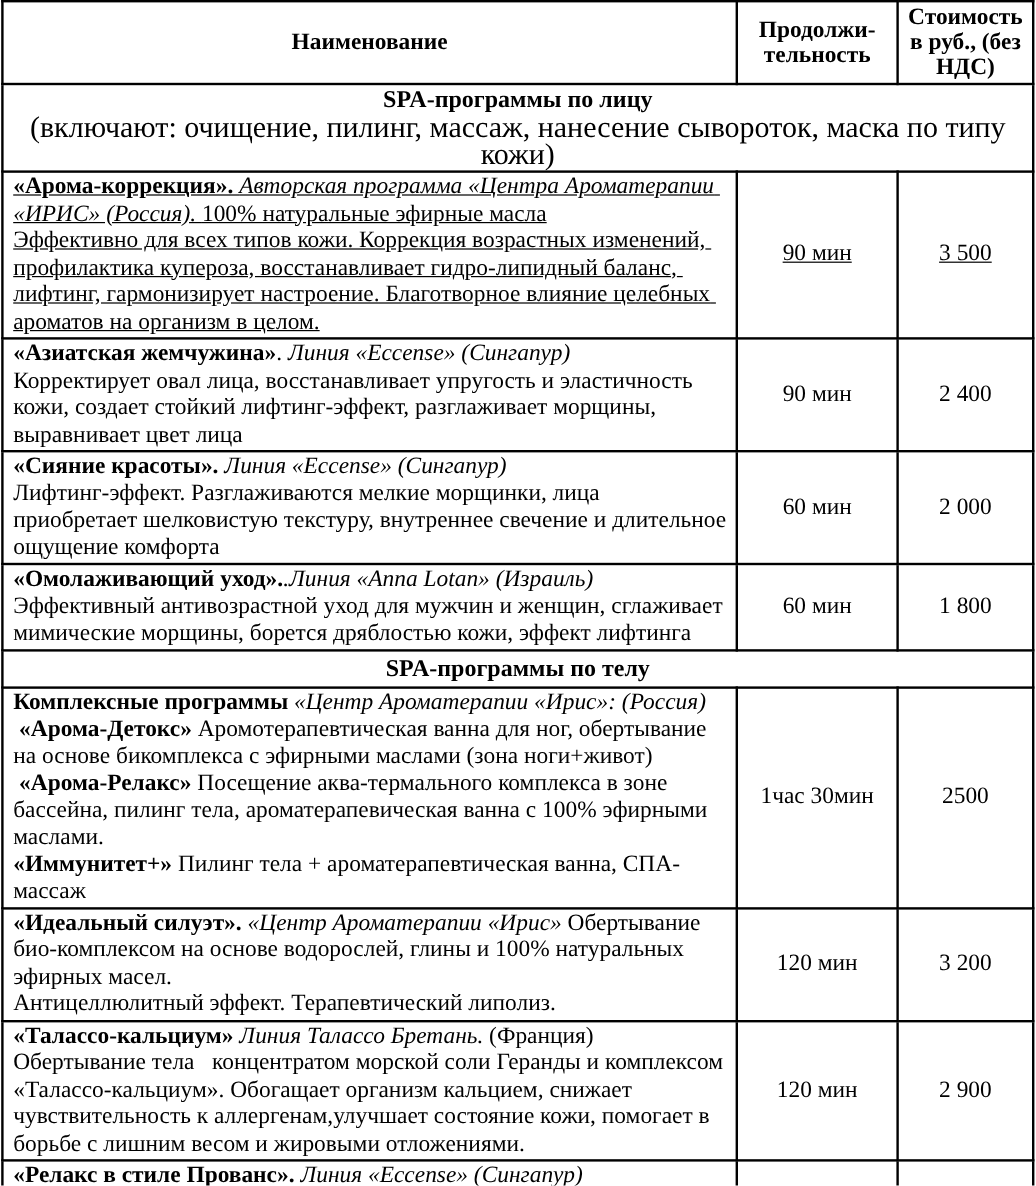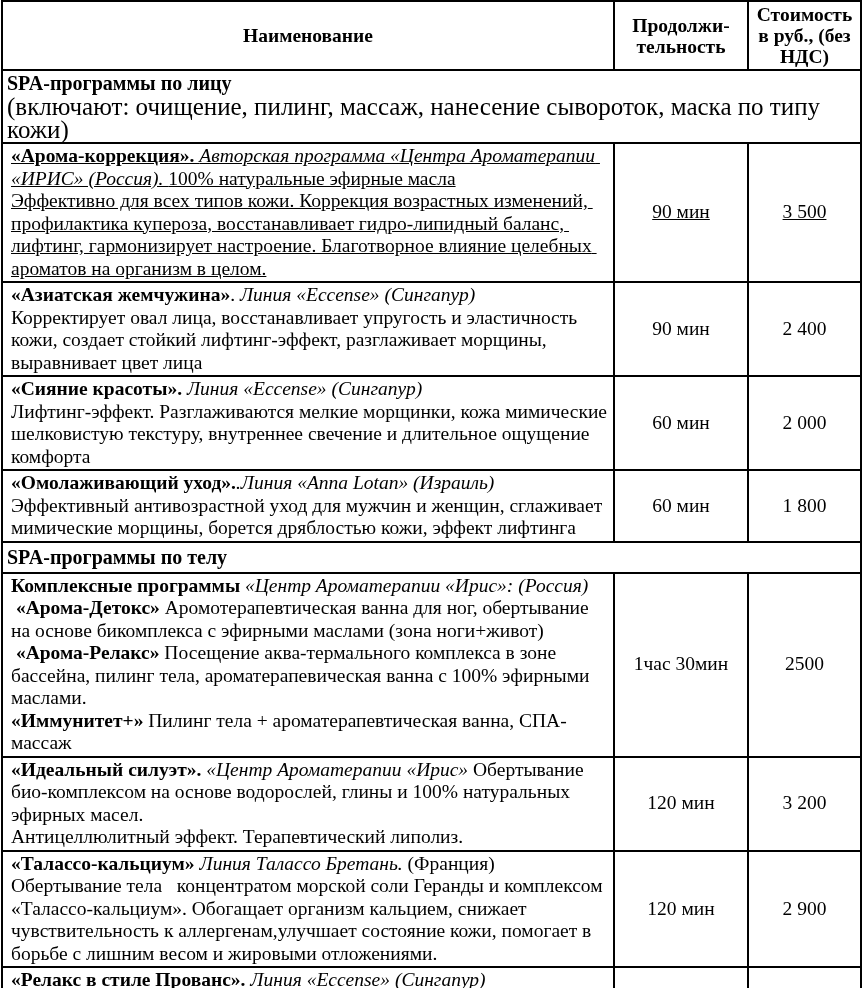"SPA-программы по лицу" td.section-cell { text-align: none -> center }
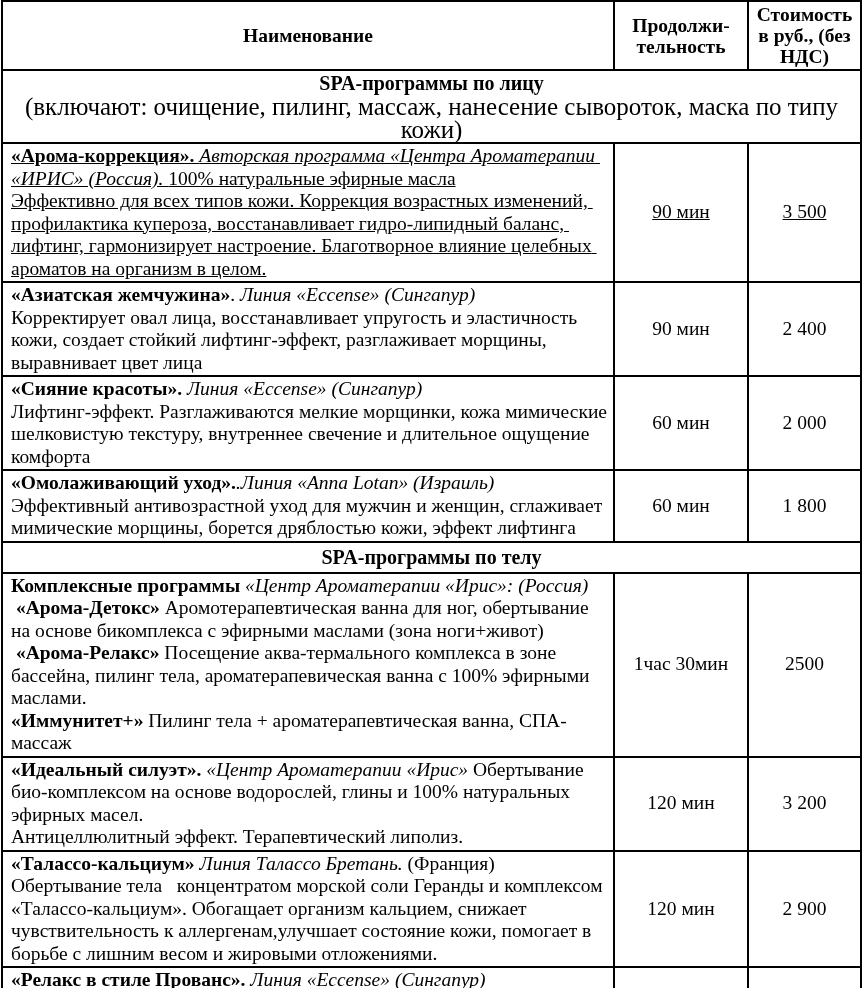"Лифтинг-эффект. Разглаживаются мелкие" span.seg { text: кожа мимические -> лица приобретает }
